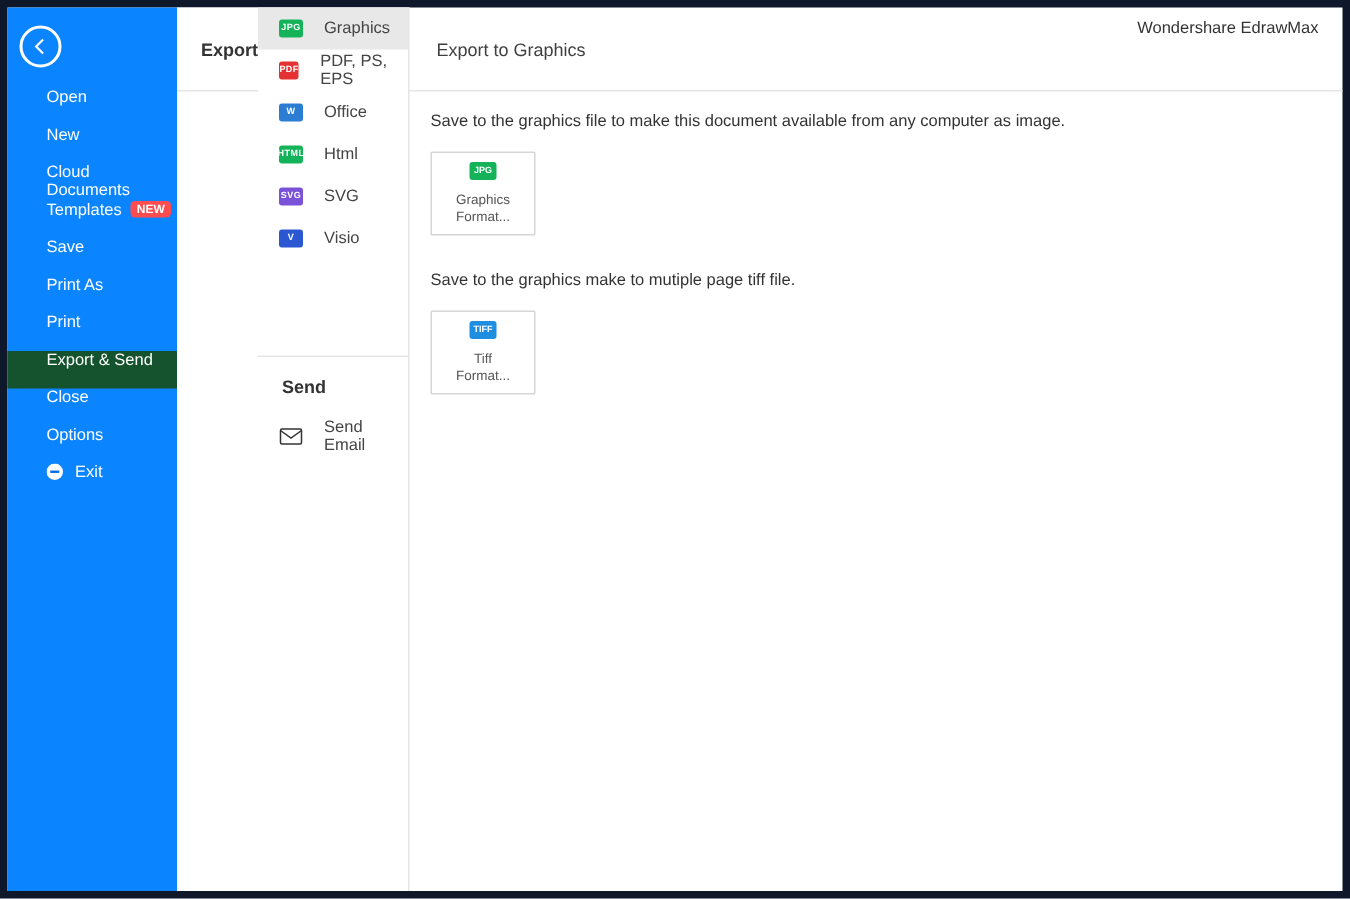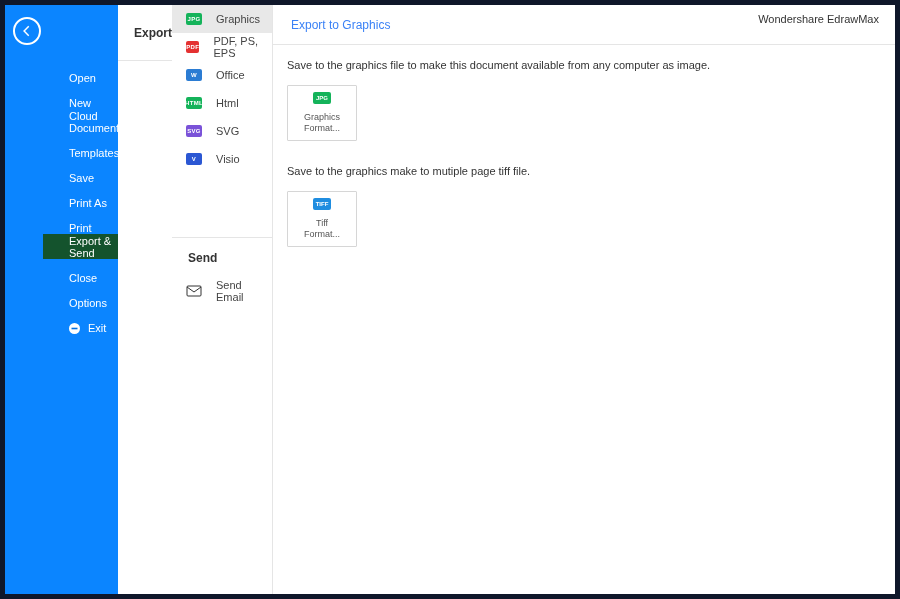"Export to Graphics" .main-header { color: #3b82f6 -> #404040; height: 40px -> 56px }
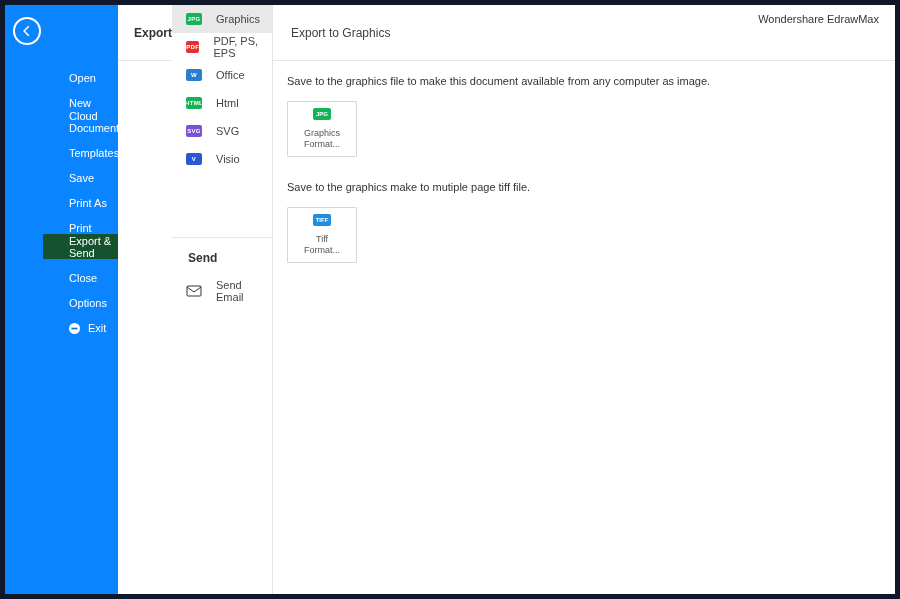"Open" .side-item { align-items: flex-end -> flex-start; margin-left: 38px -> none }
